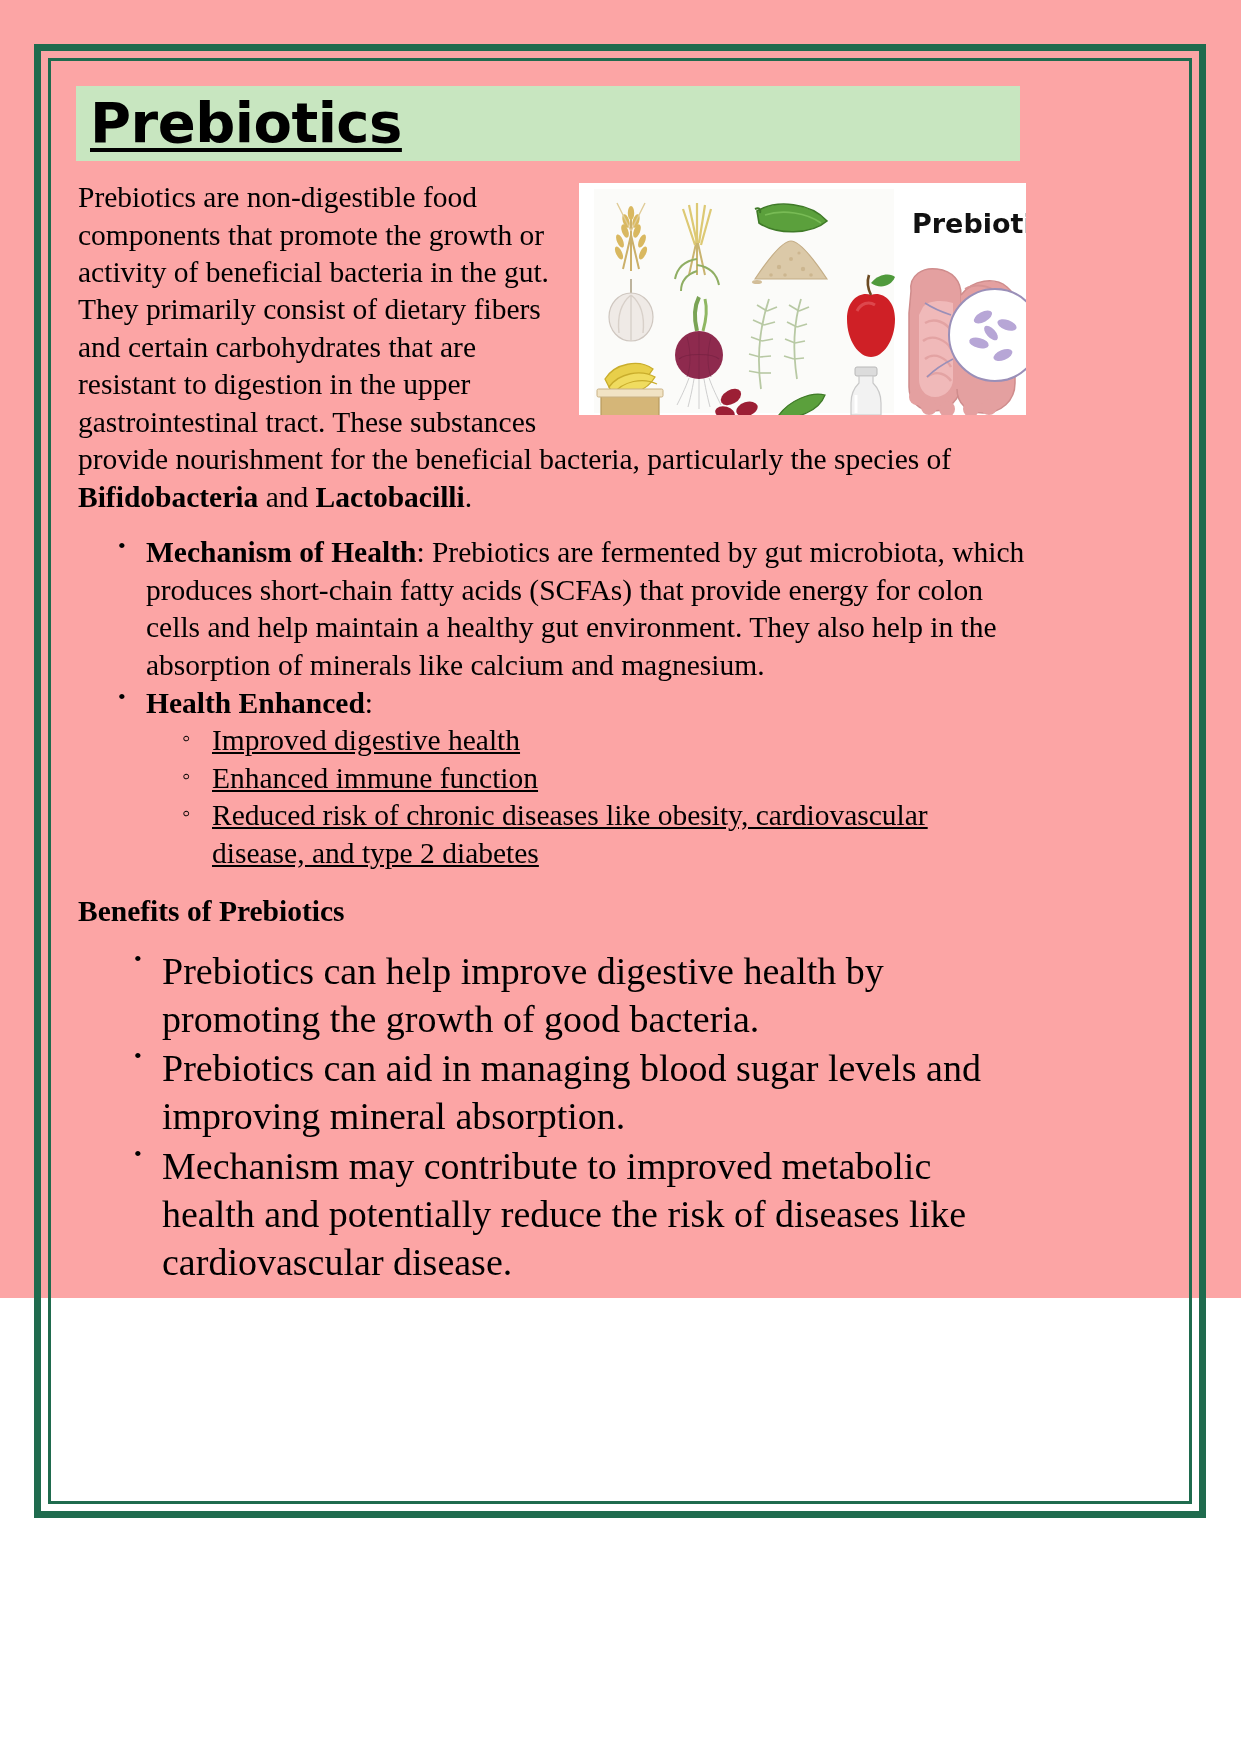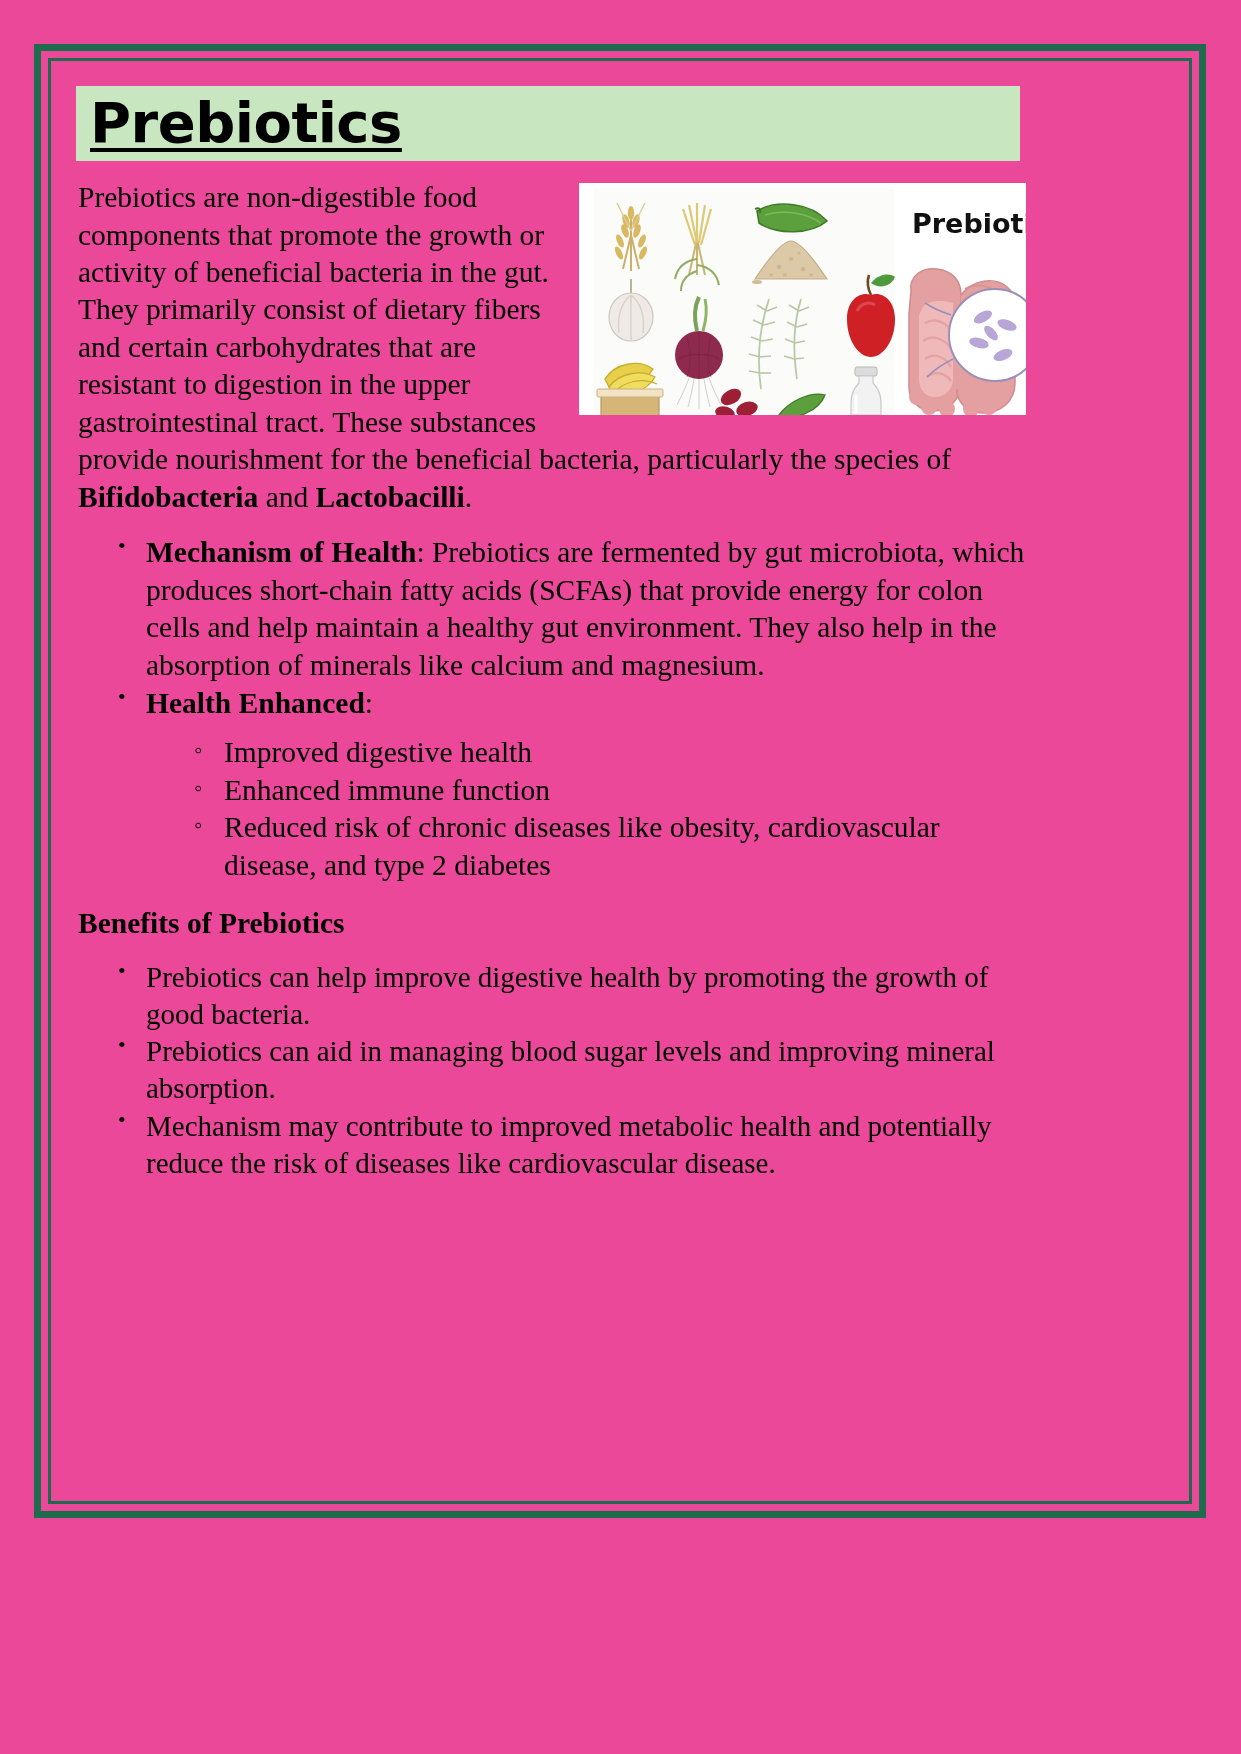"Prebiotics" .page { background: #ec4899 -> #fca5a5; height: 1754px -> 1298px }
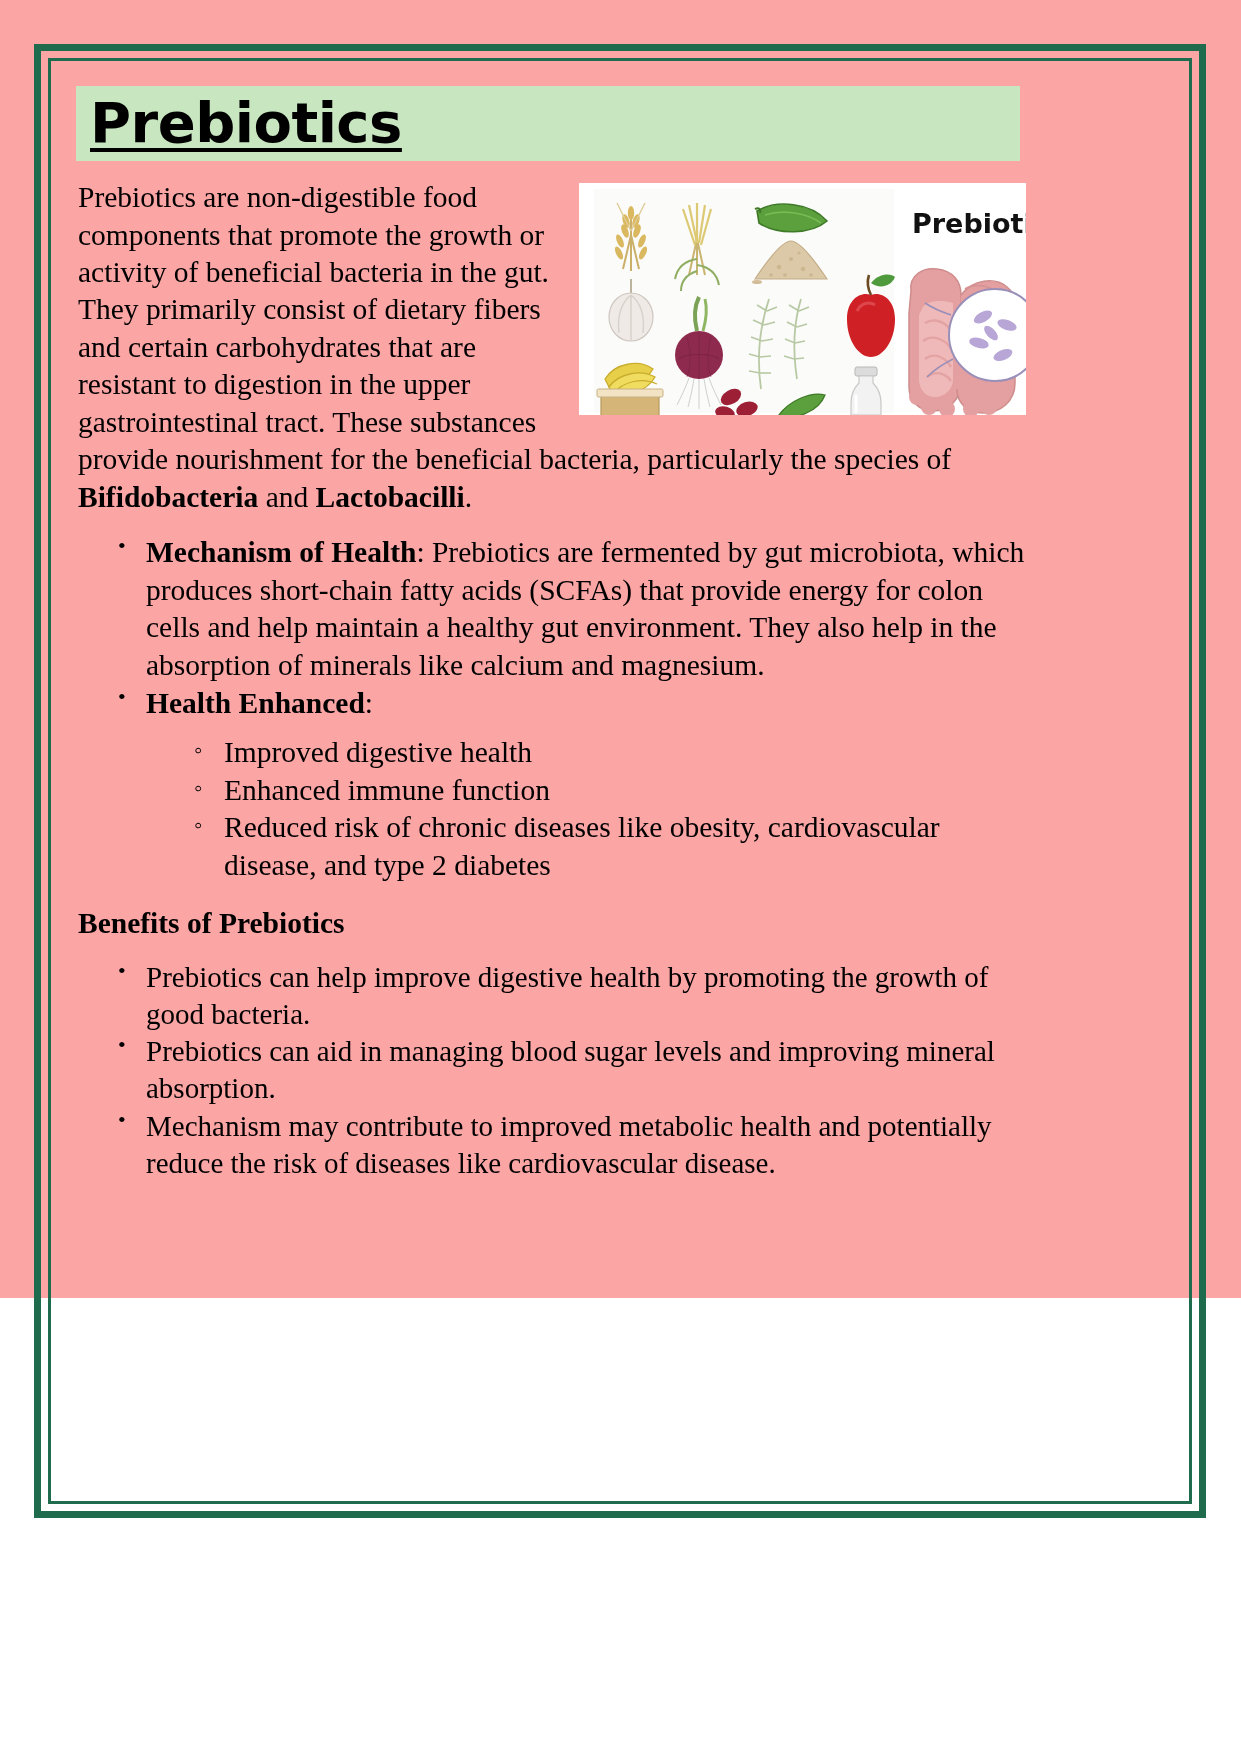"Improved digestive health" ul.lv2 { margin: 12px -> 0; text-decoration: none -> underline }
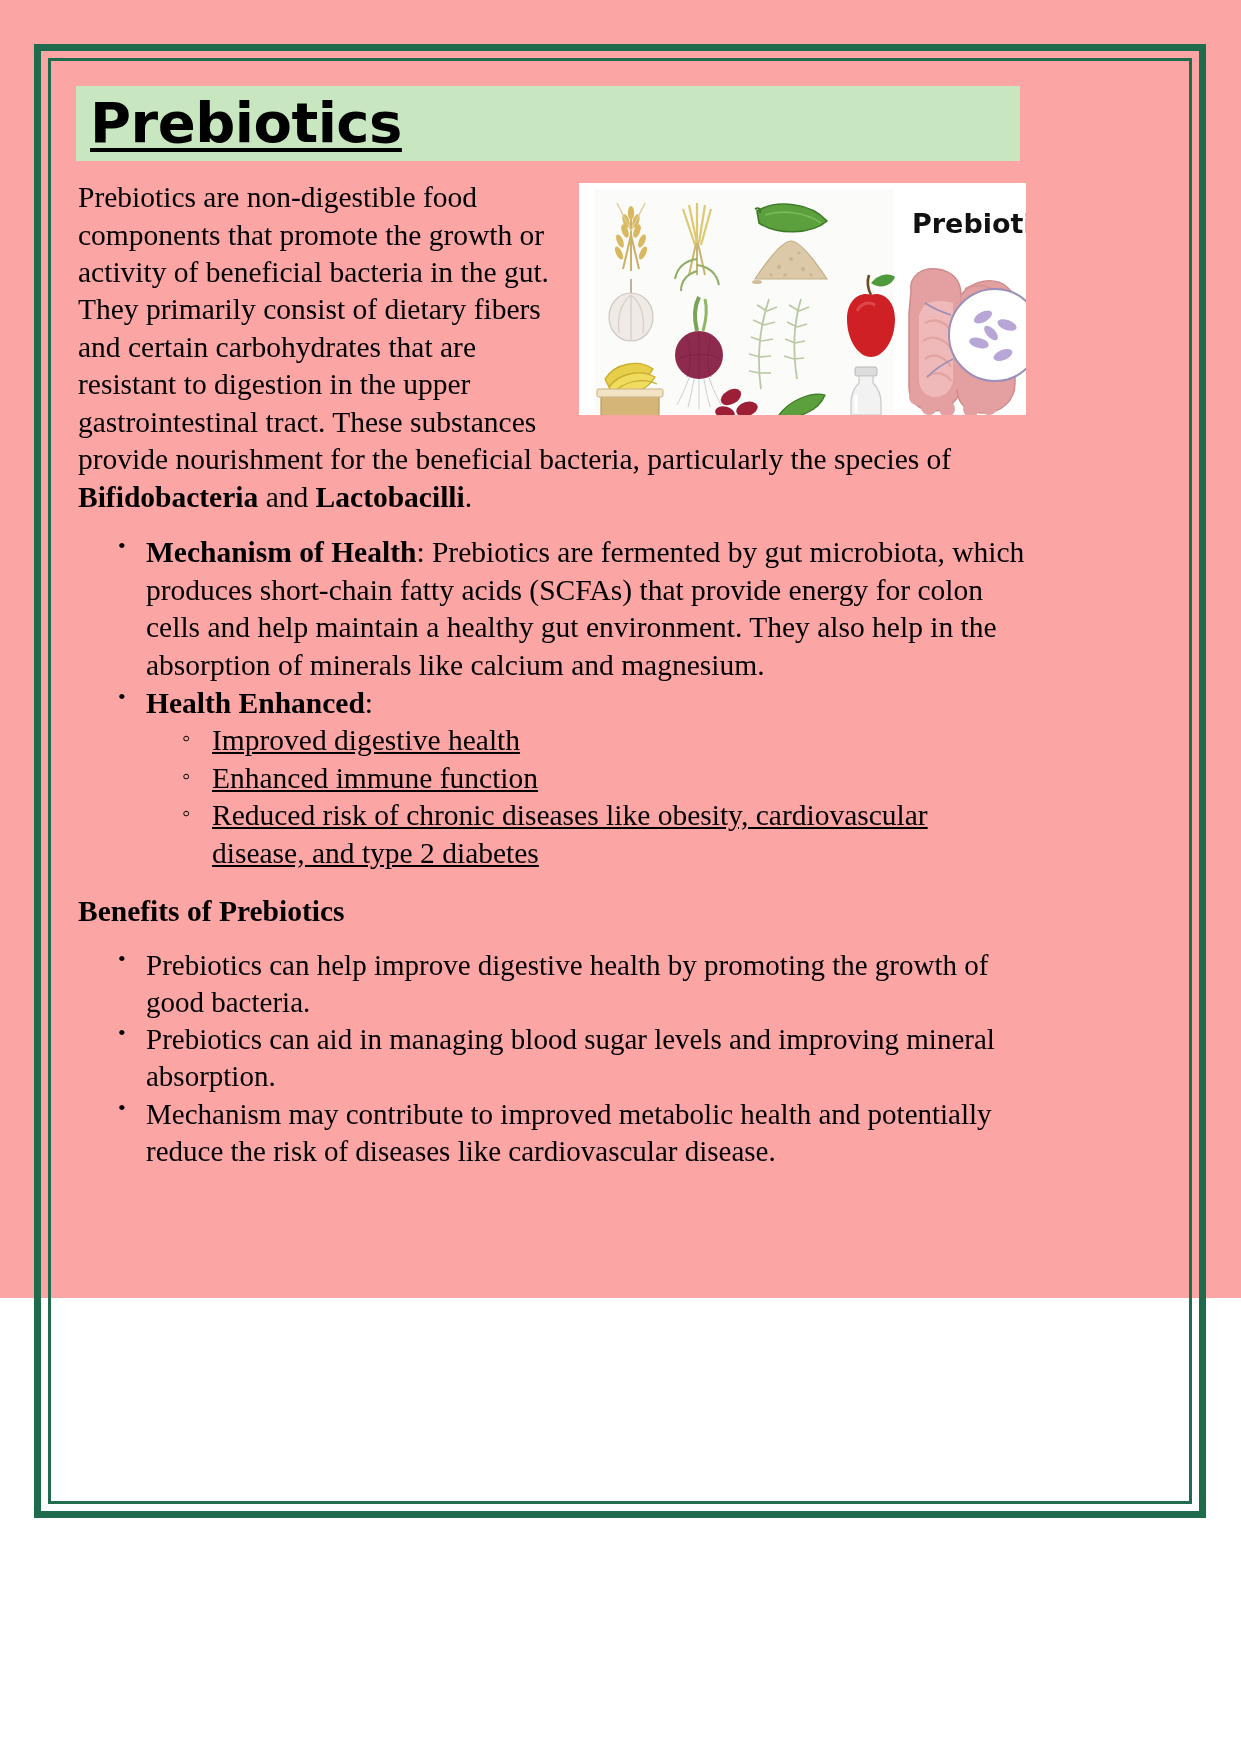"Prebiotics can help improve digestive" ul.benefits > li { font-size: 29px -> 38px; margin-left: none -> 16px }
